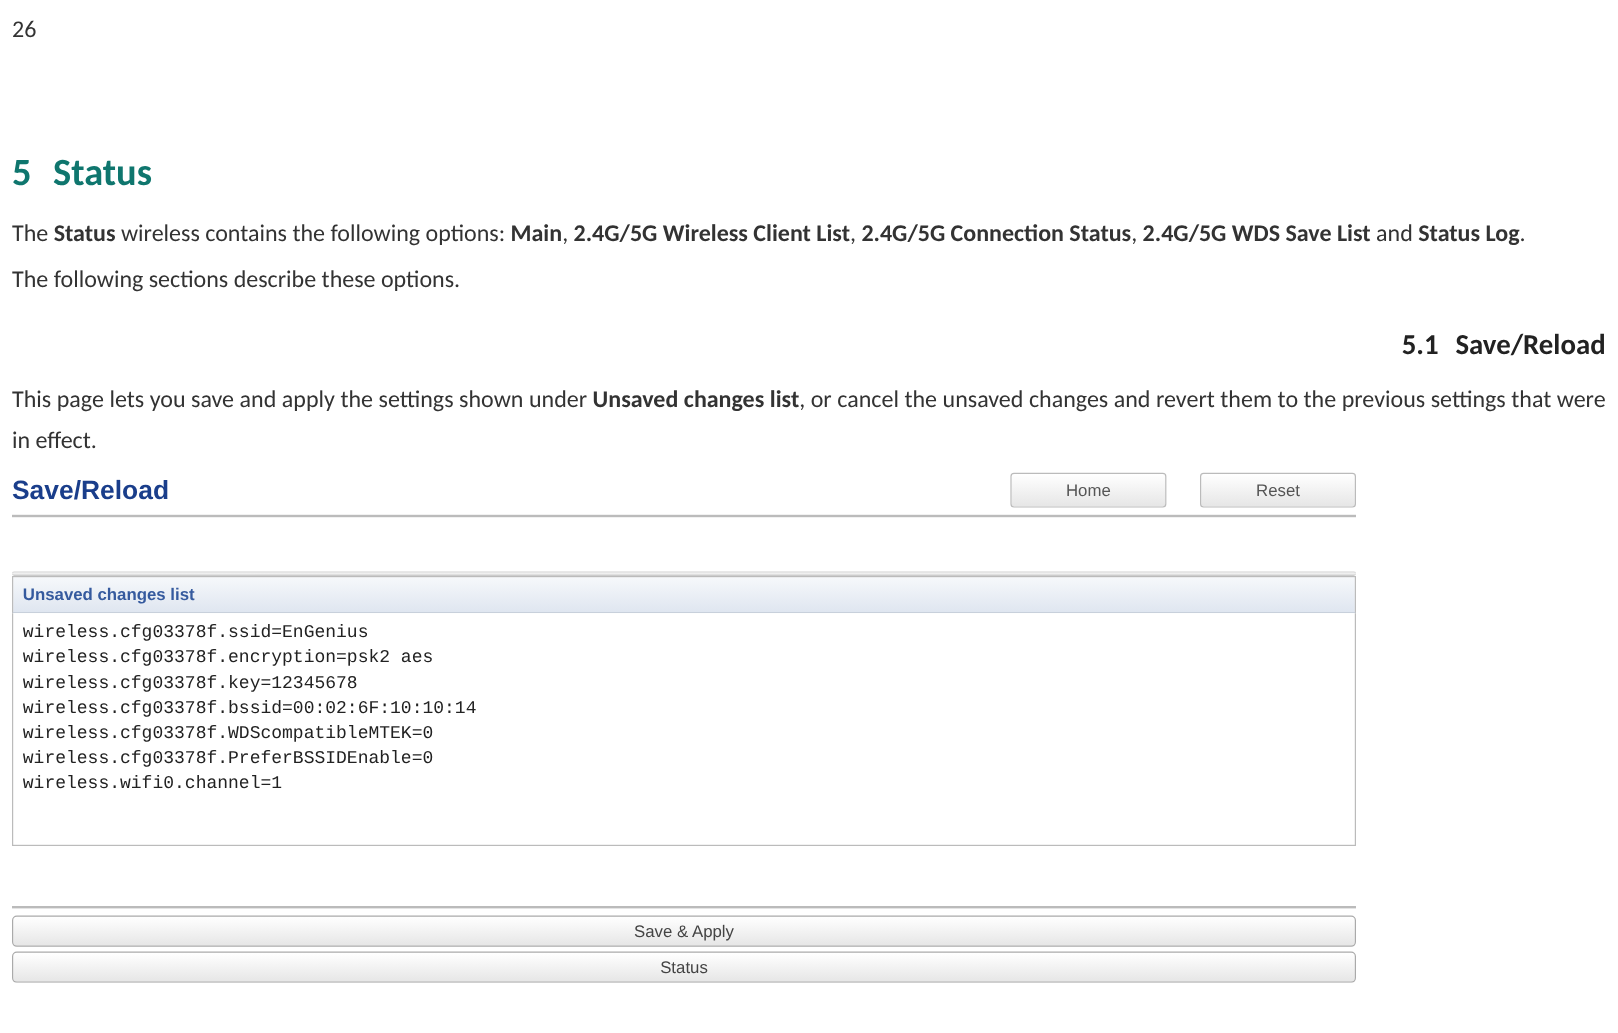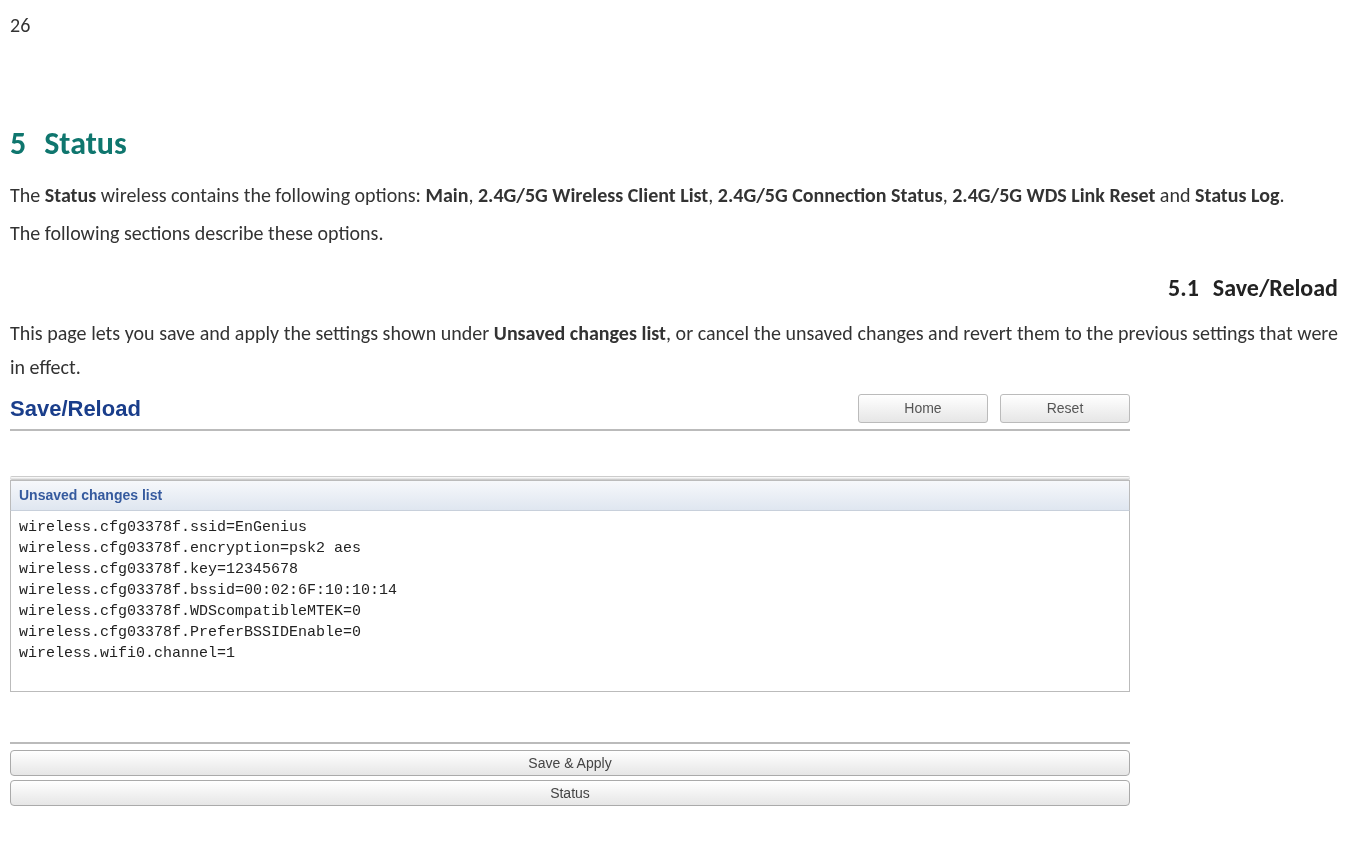"2.4G/5G WDS Link Reset" span.bold { text: Link Reset -> Save List }
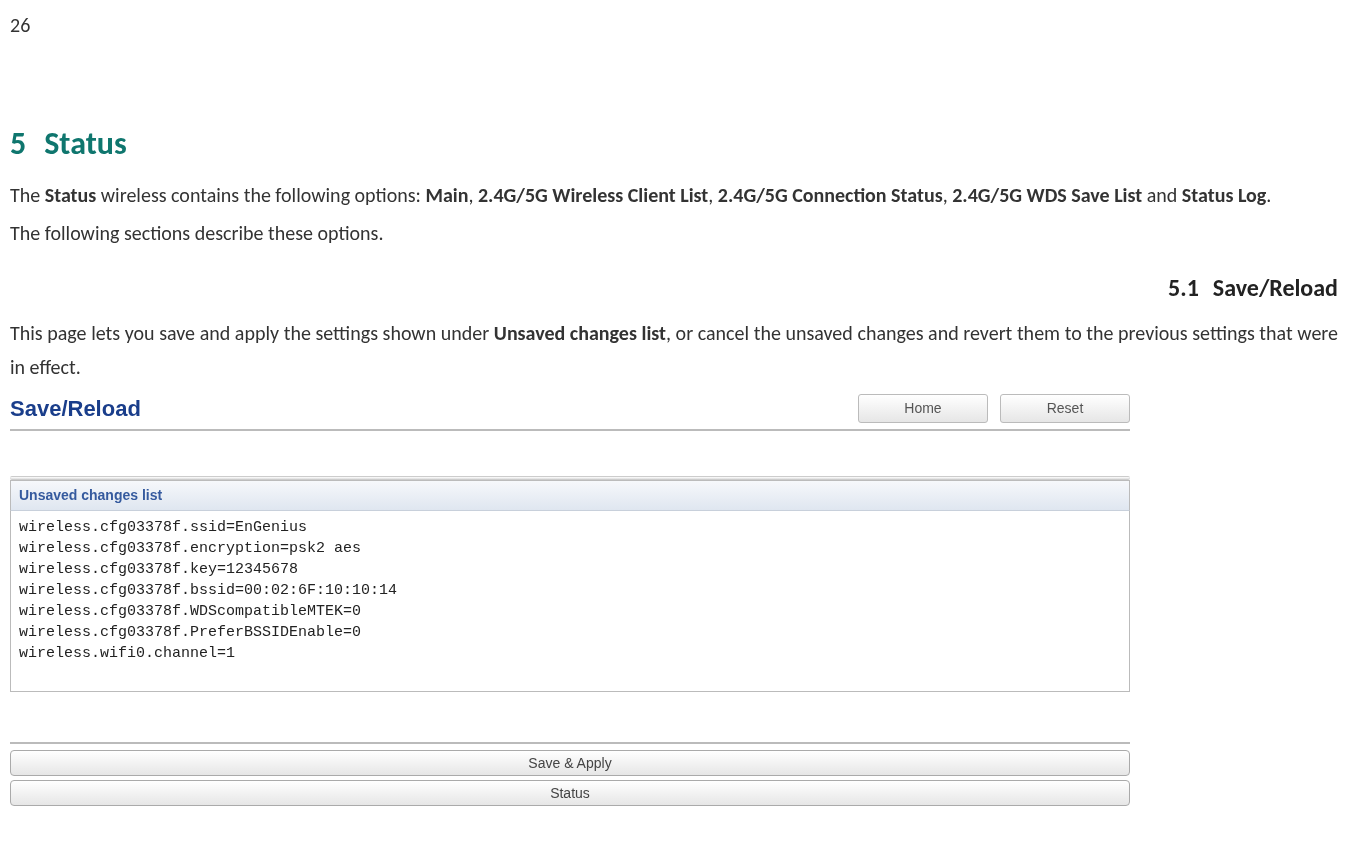"Home" .ui-buttons { gap: 12px -> 28px }
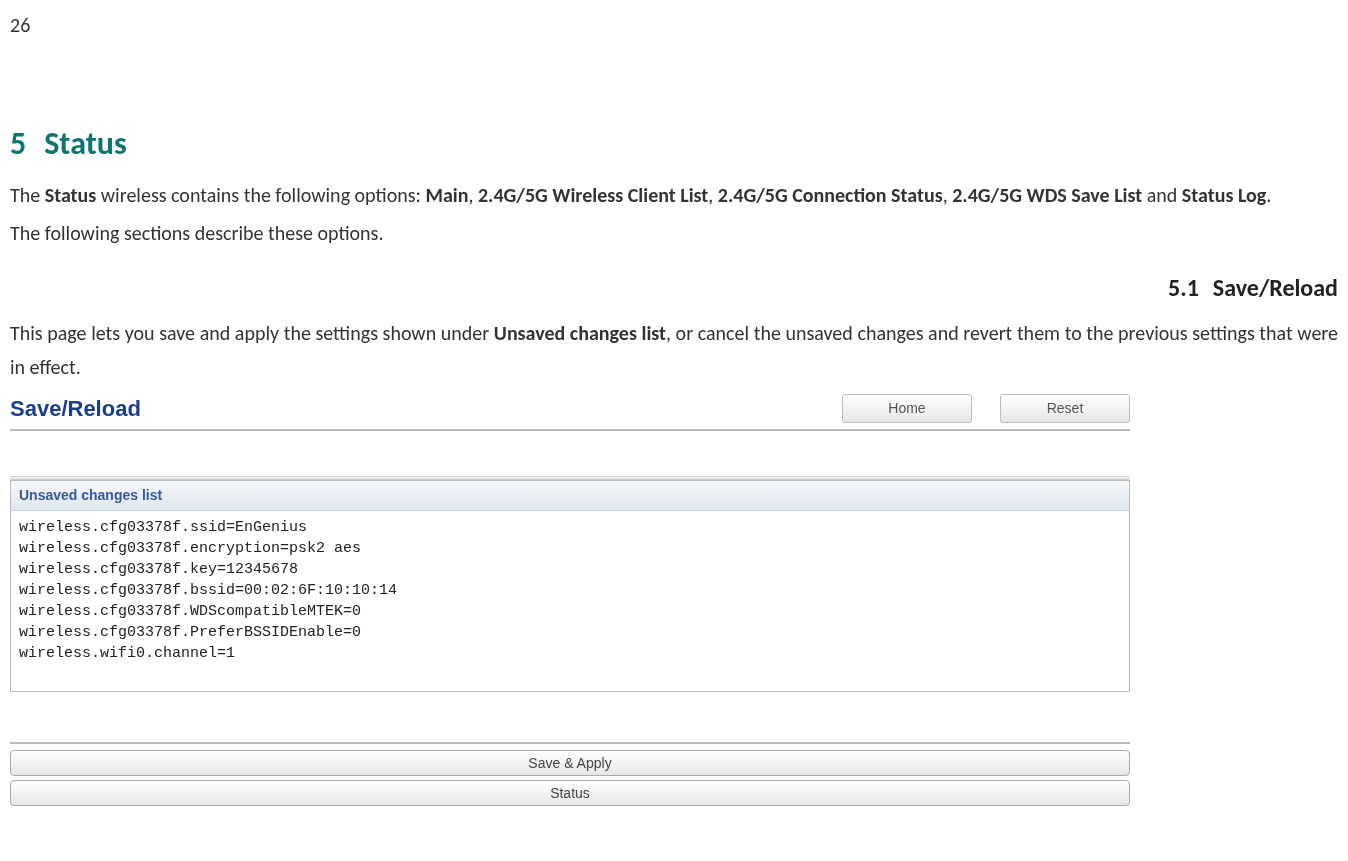"wireless.cfg03378f.ssid=EnGenius" .changes-box { padding: 6px 8px 27px 8px -> 6px 8px 40px 8px }
